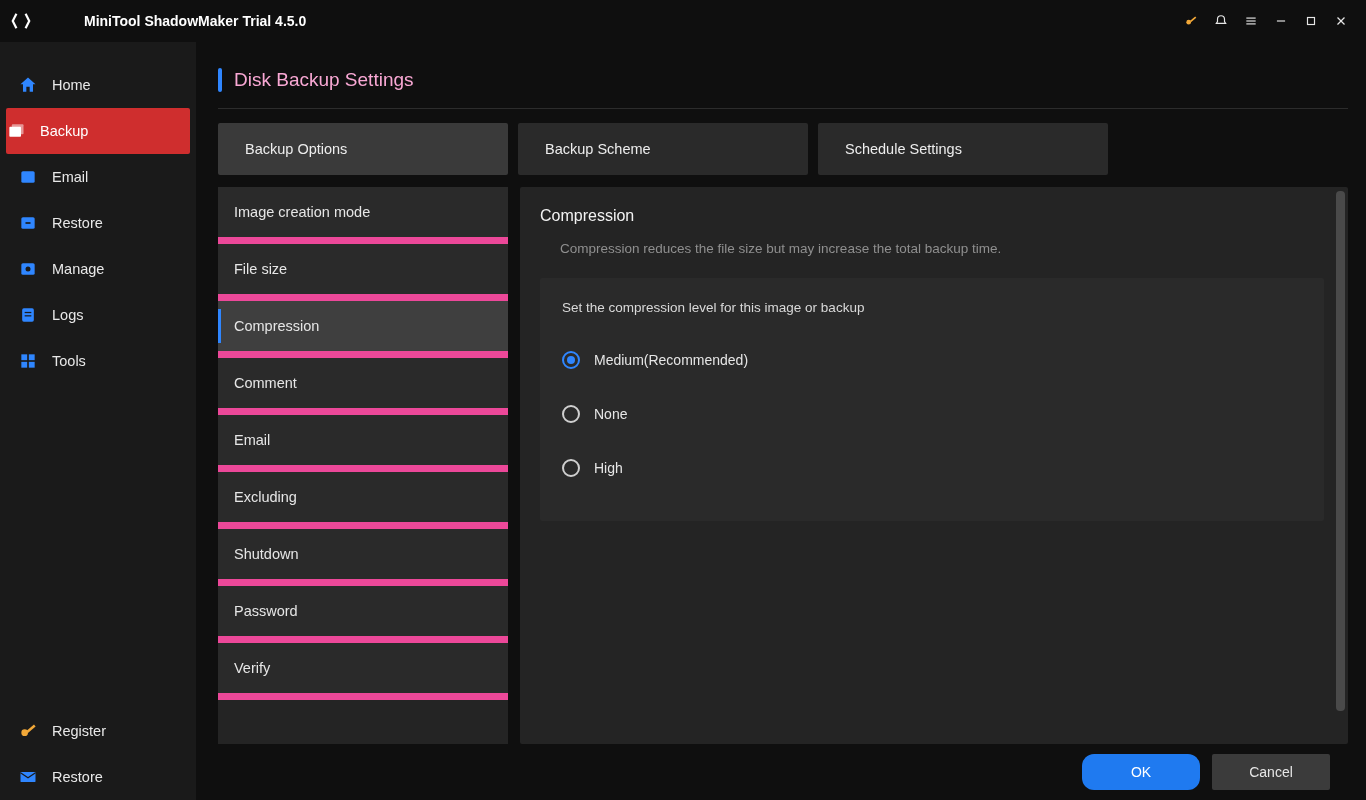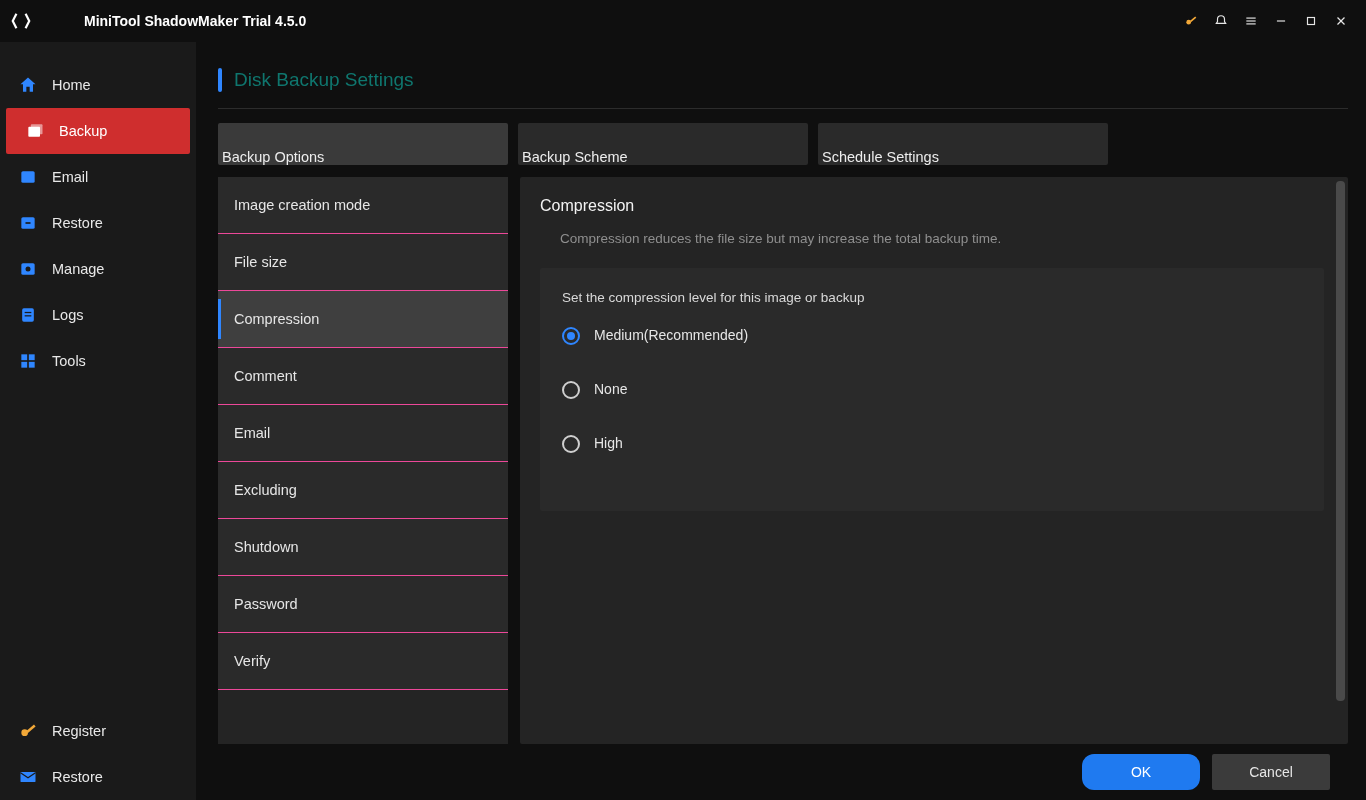"Disk Backup Settings" .page-head .ptitle { color: #0f766e -> #f9a8d4 }
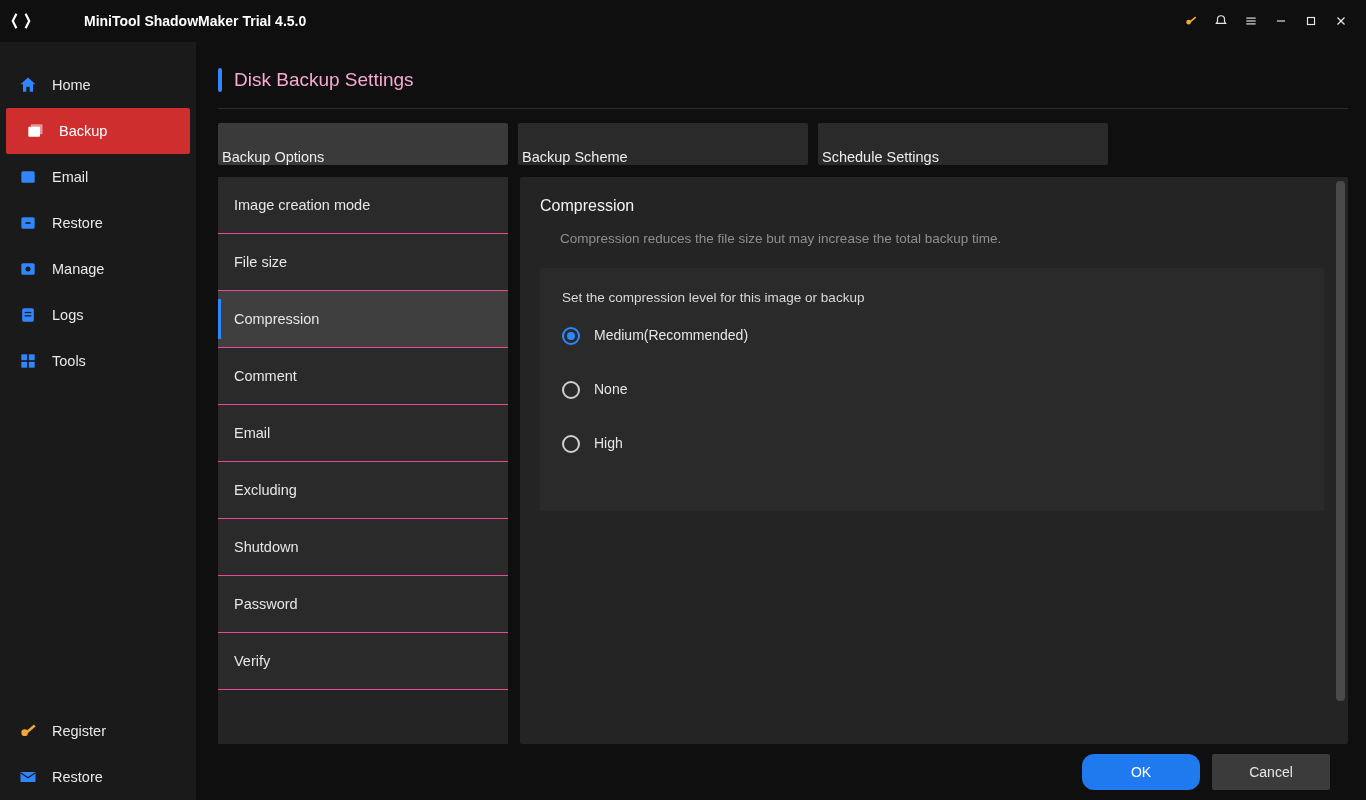"Backup" .nav-item.active { padding-left: 19px -> 0 }
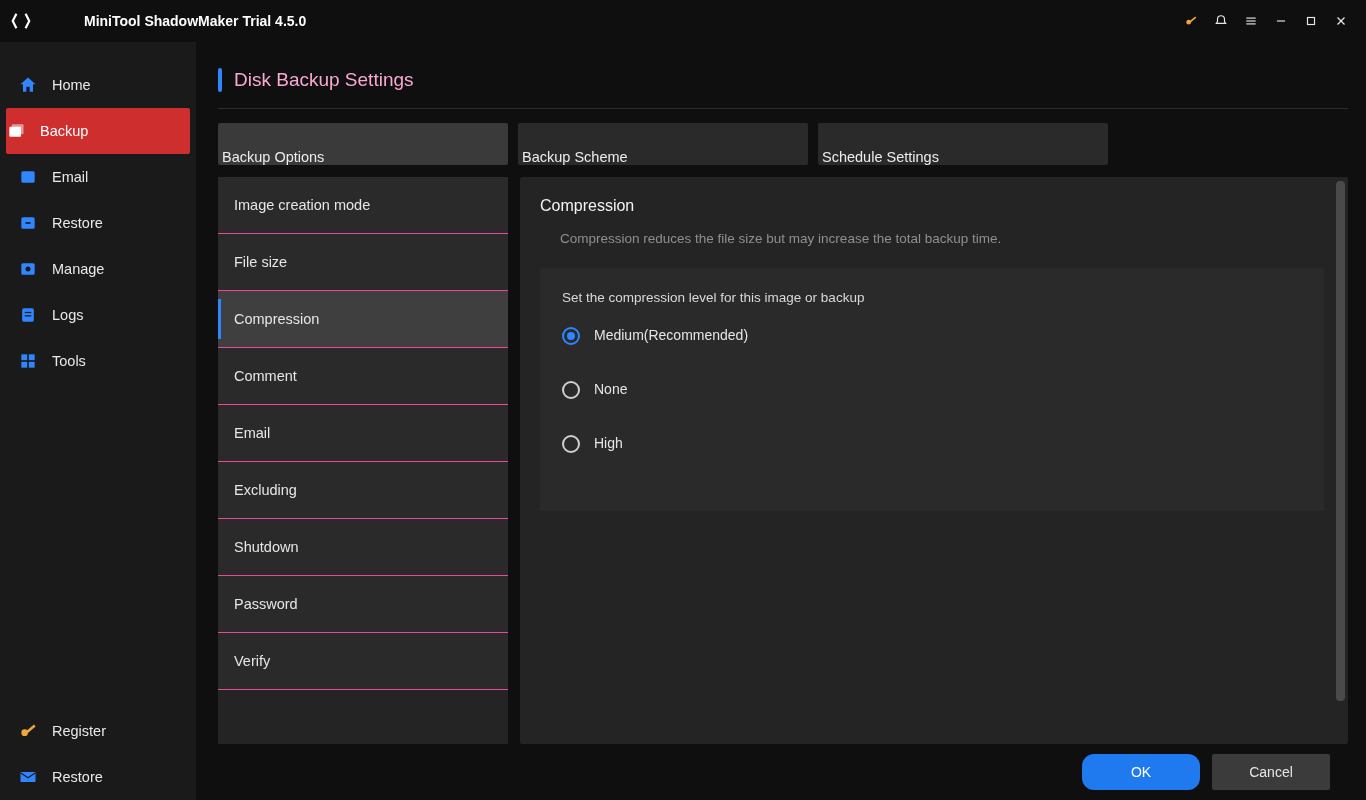"Backup Options" .tab { align-items: flex-end -> center; height: 42px -> 52px; padding: 0 4px -> 0 27px }
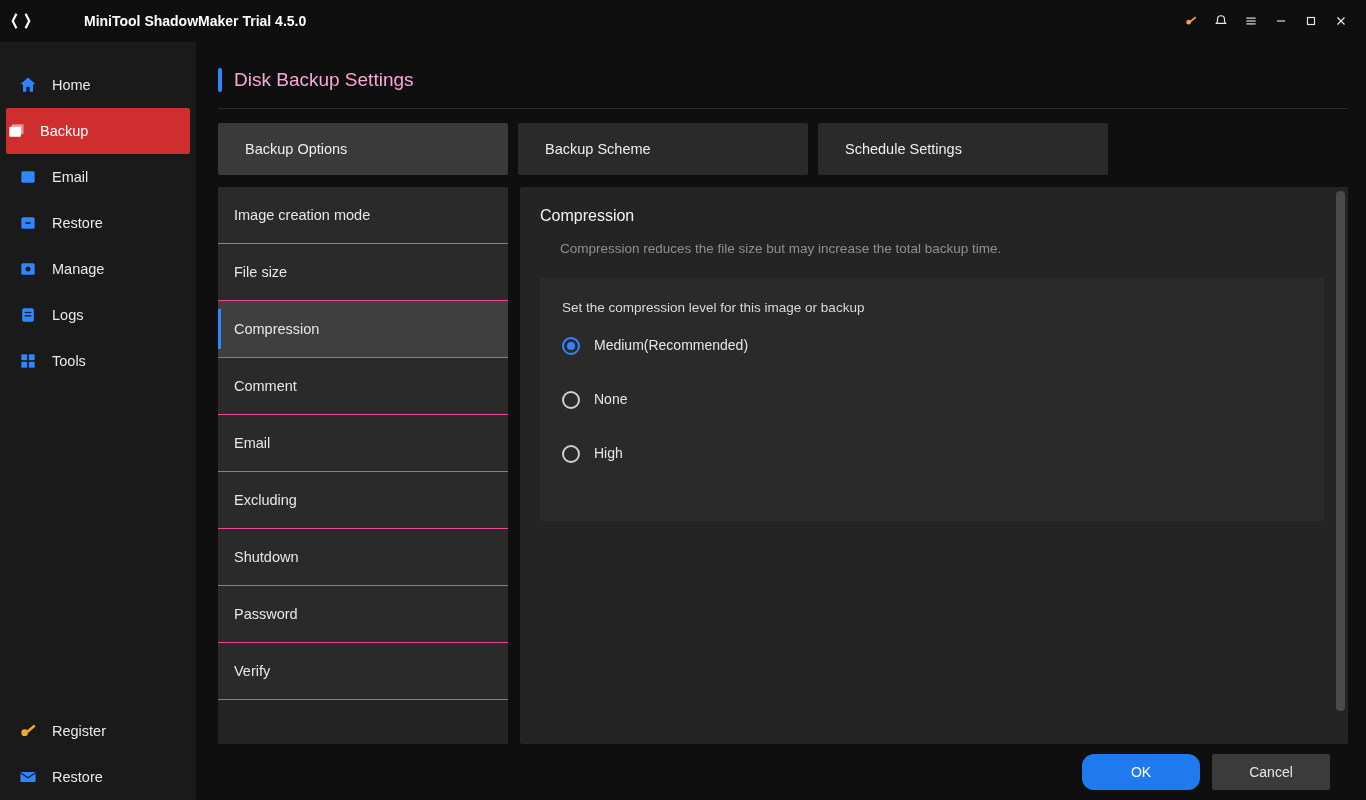"Image creation mode" .opt { border-bottom: 1px solid #ec4899 -> 7px solid #ec4899 }
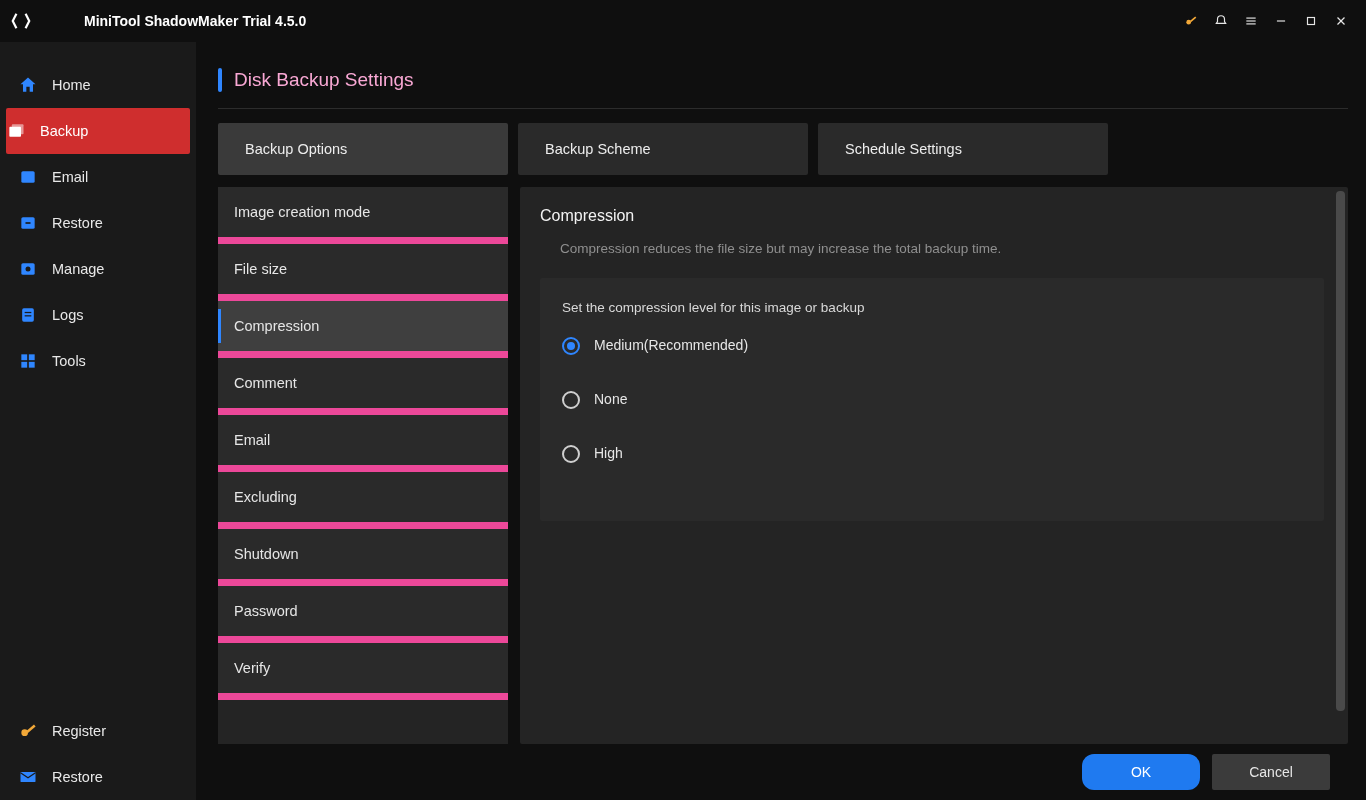"Medium(Recommended)" .radio-row { align-items: flex-start -> center }
